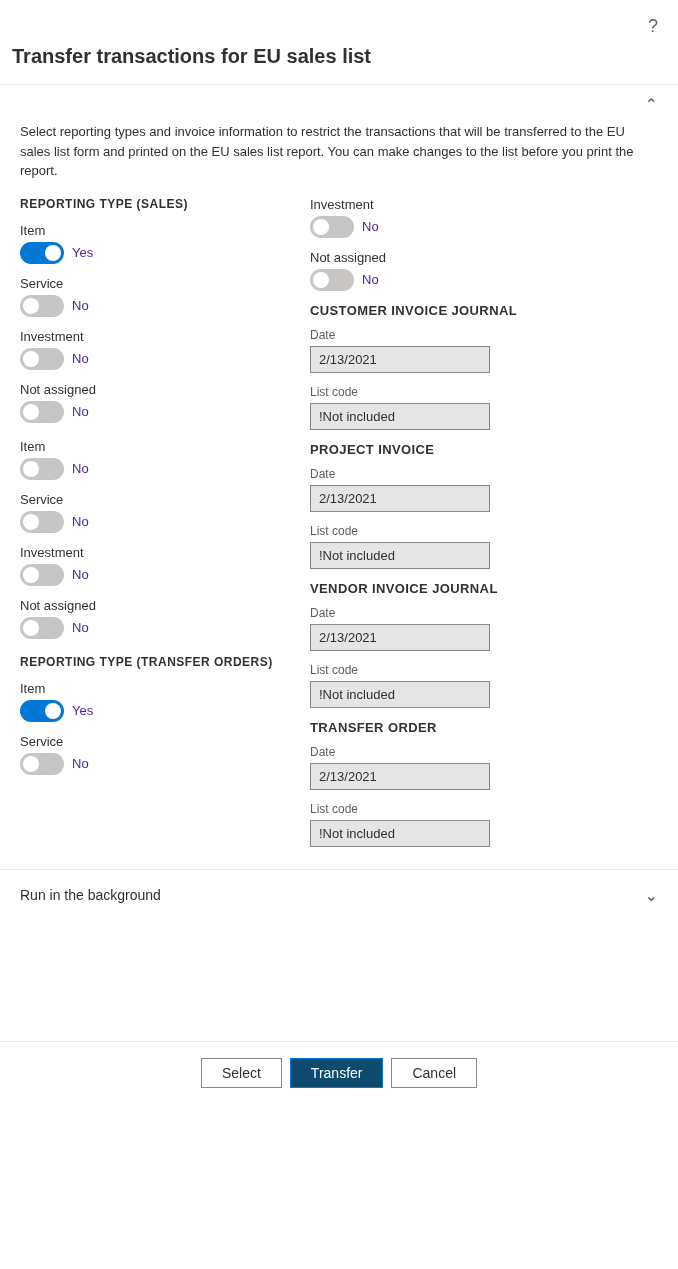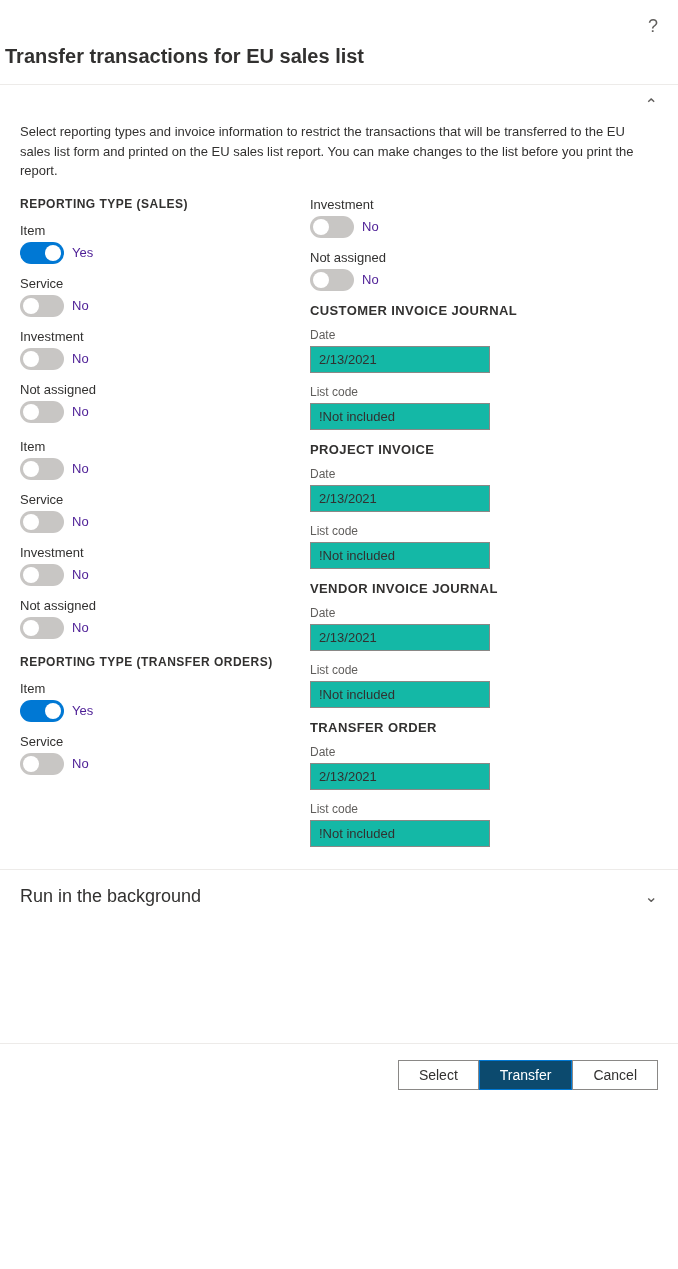"Transfer transactions for EU sales" .page-title { padding: 0 20px 16px 5px -> 0 20px 16px 12px }
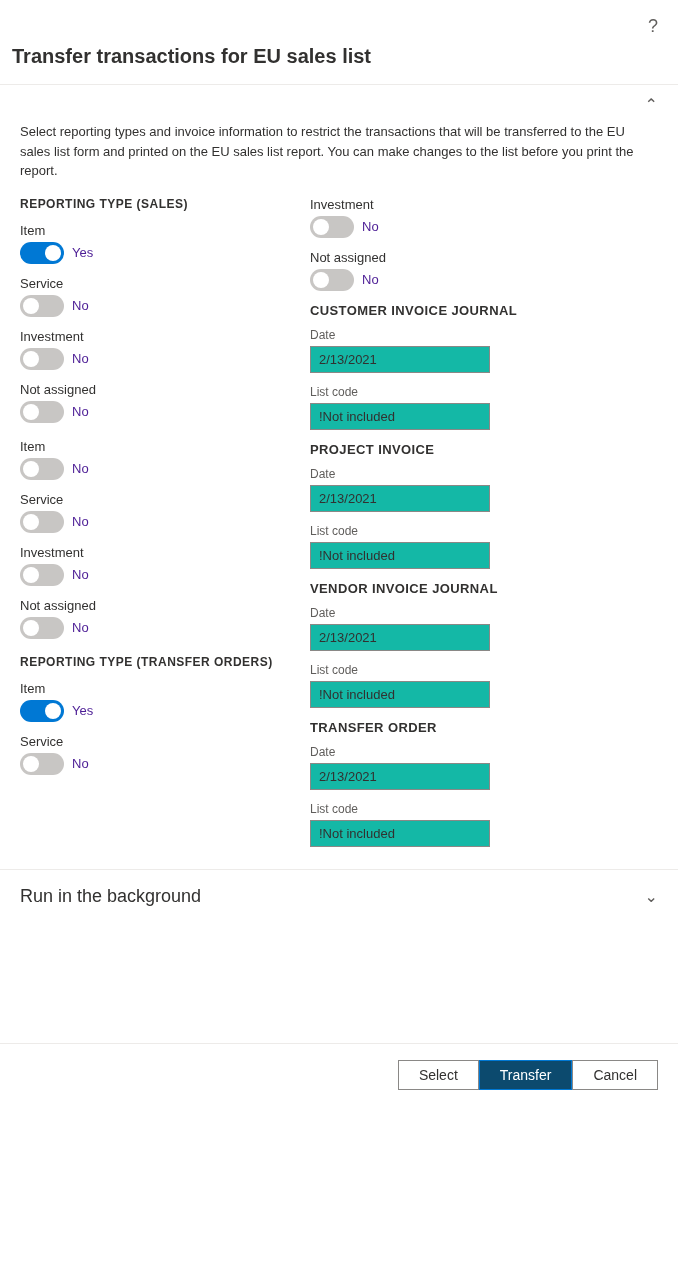"2/13/2021" .field-input { background: #14b8a6 -> #e5e5e5 }
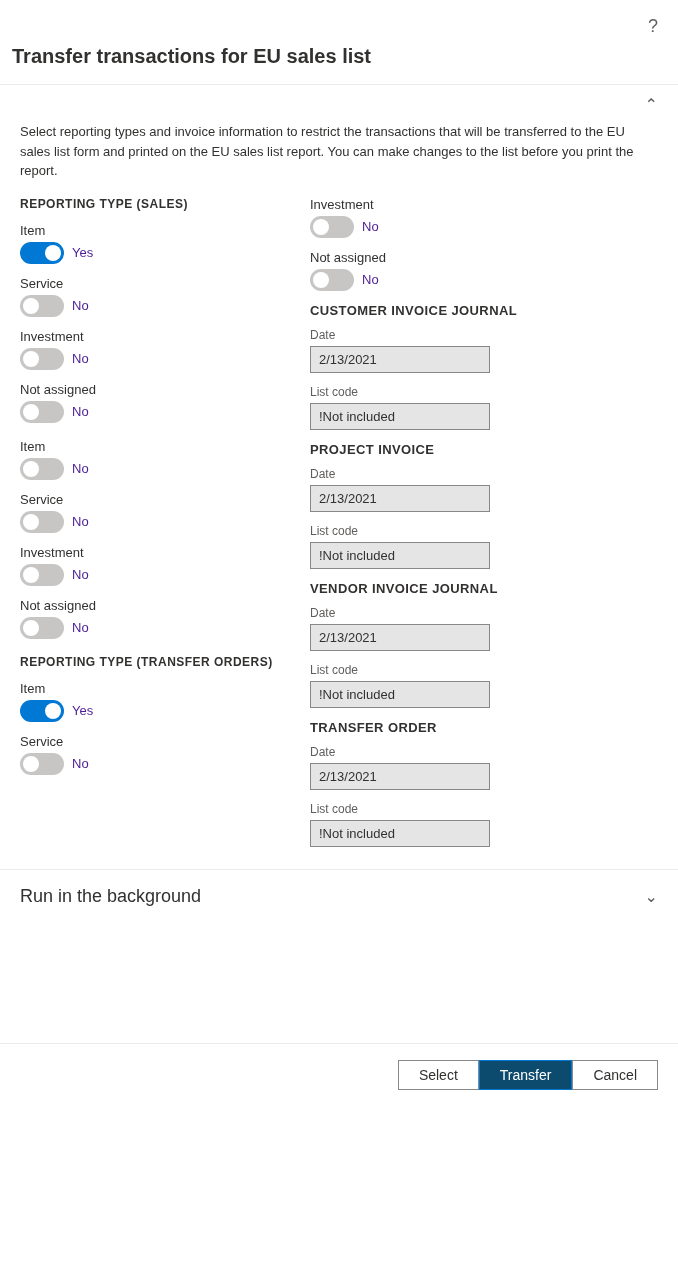"Run in the background" .run-in-background-label { font-size: 18px -> 14px }
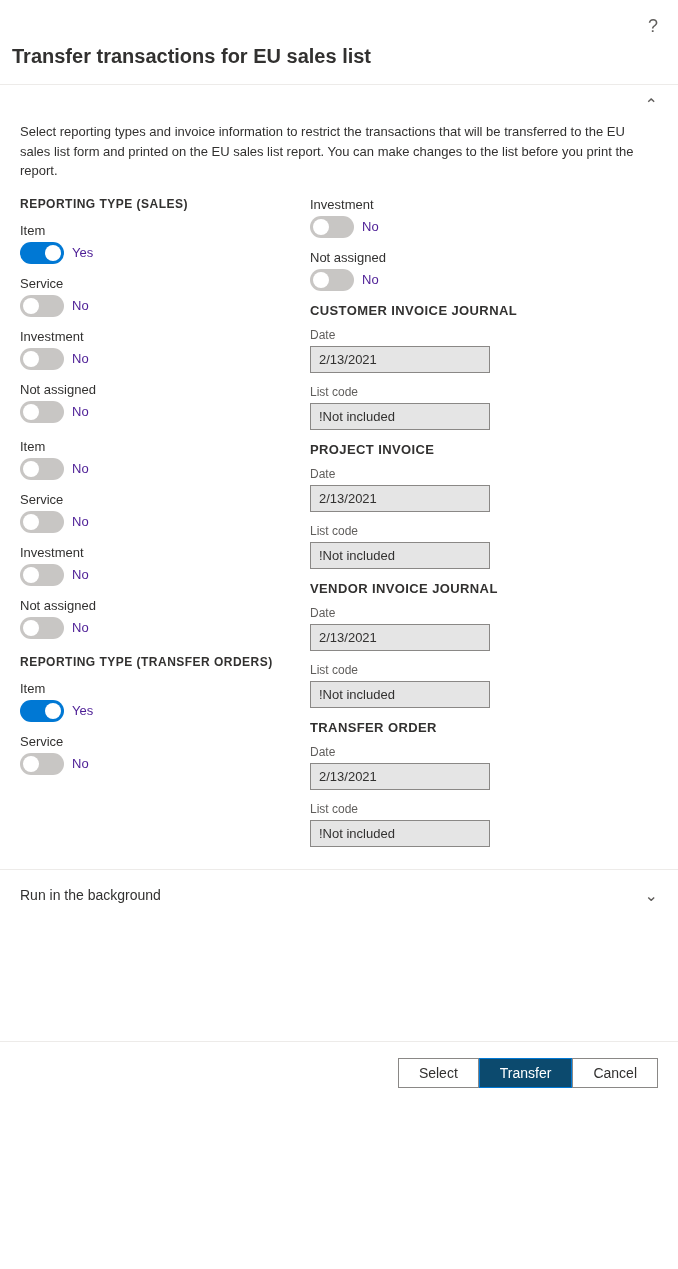"Select" .footer-buttons { gap: none -> 8px; justify-content: flex-end -> center }
